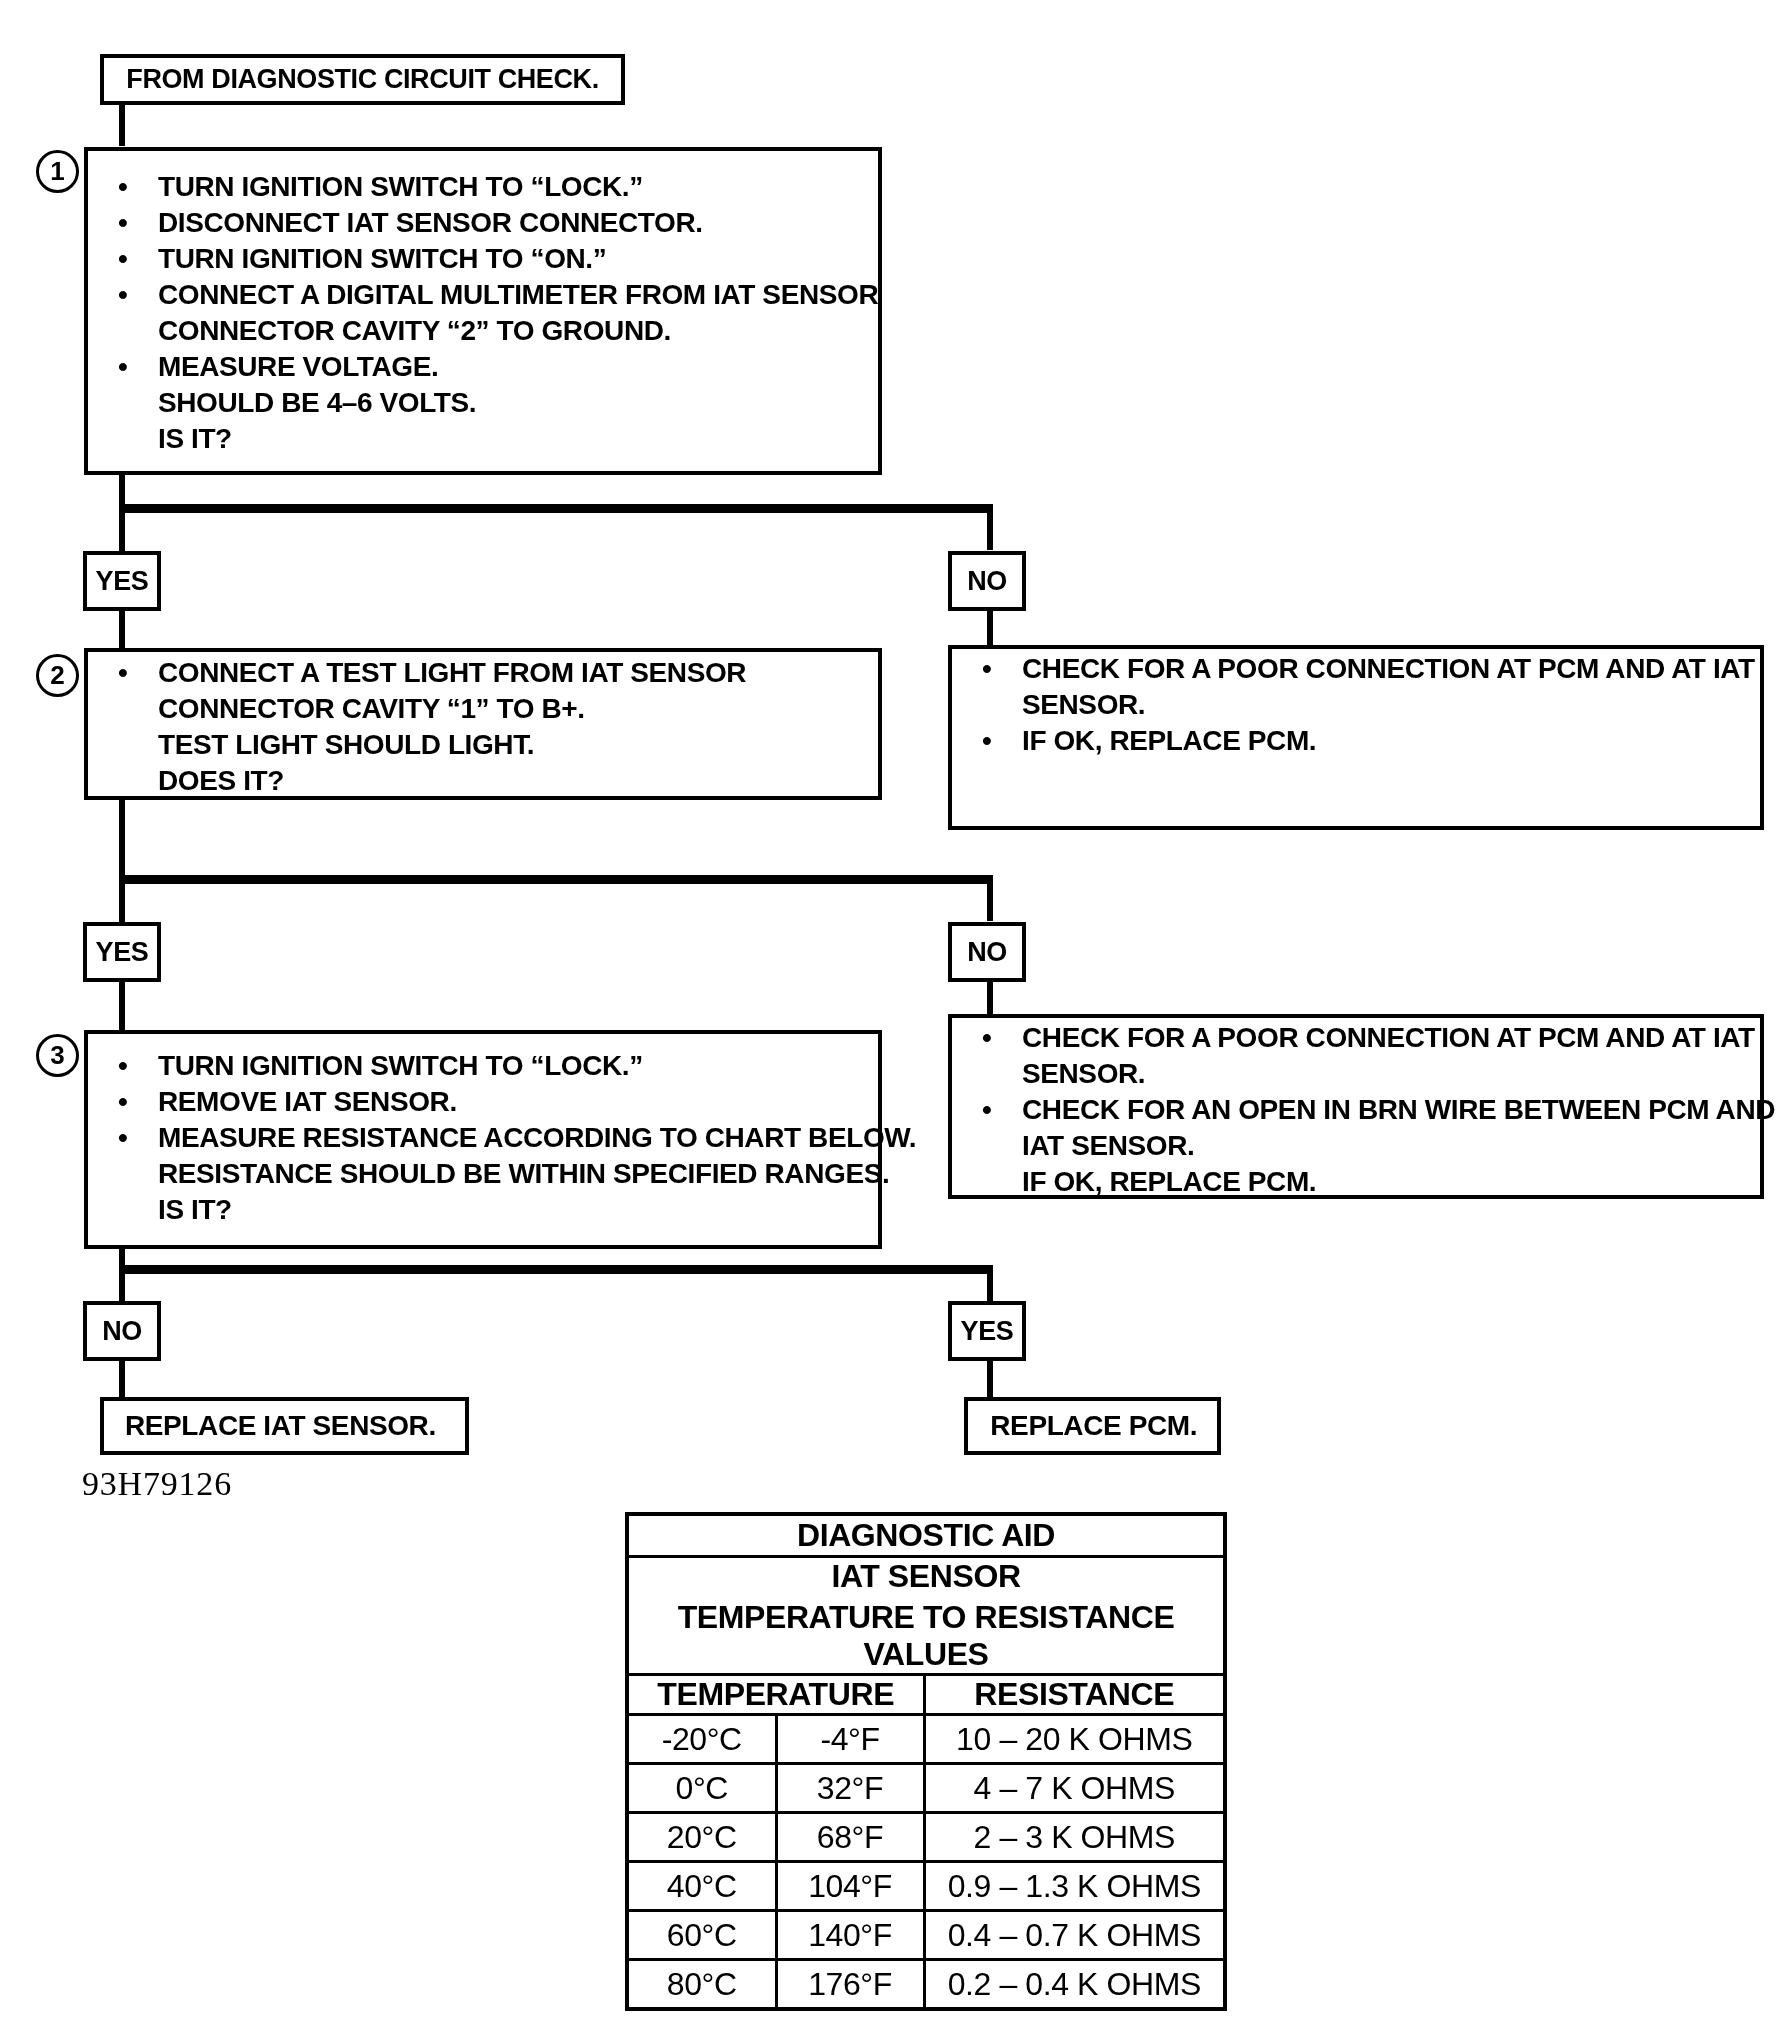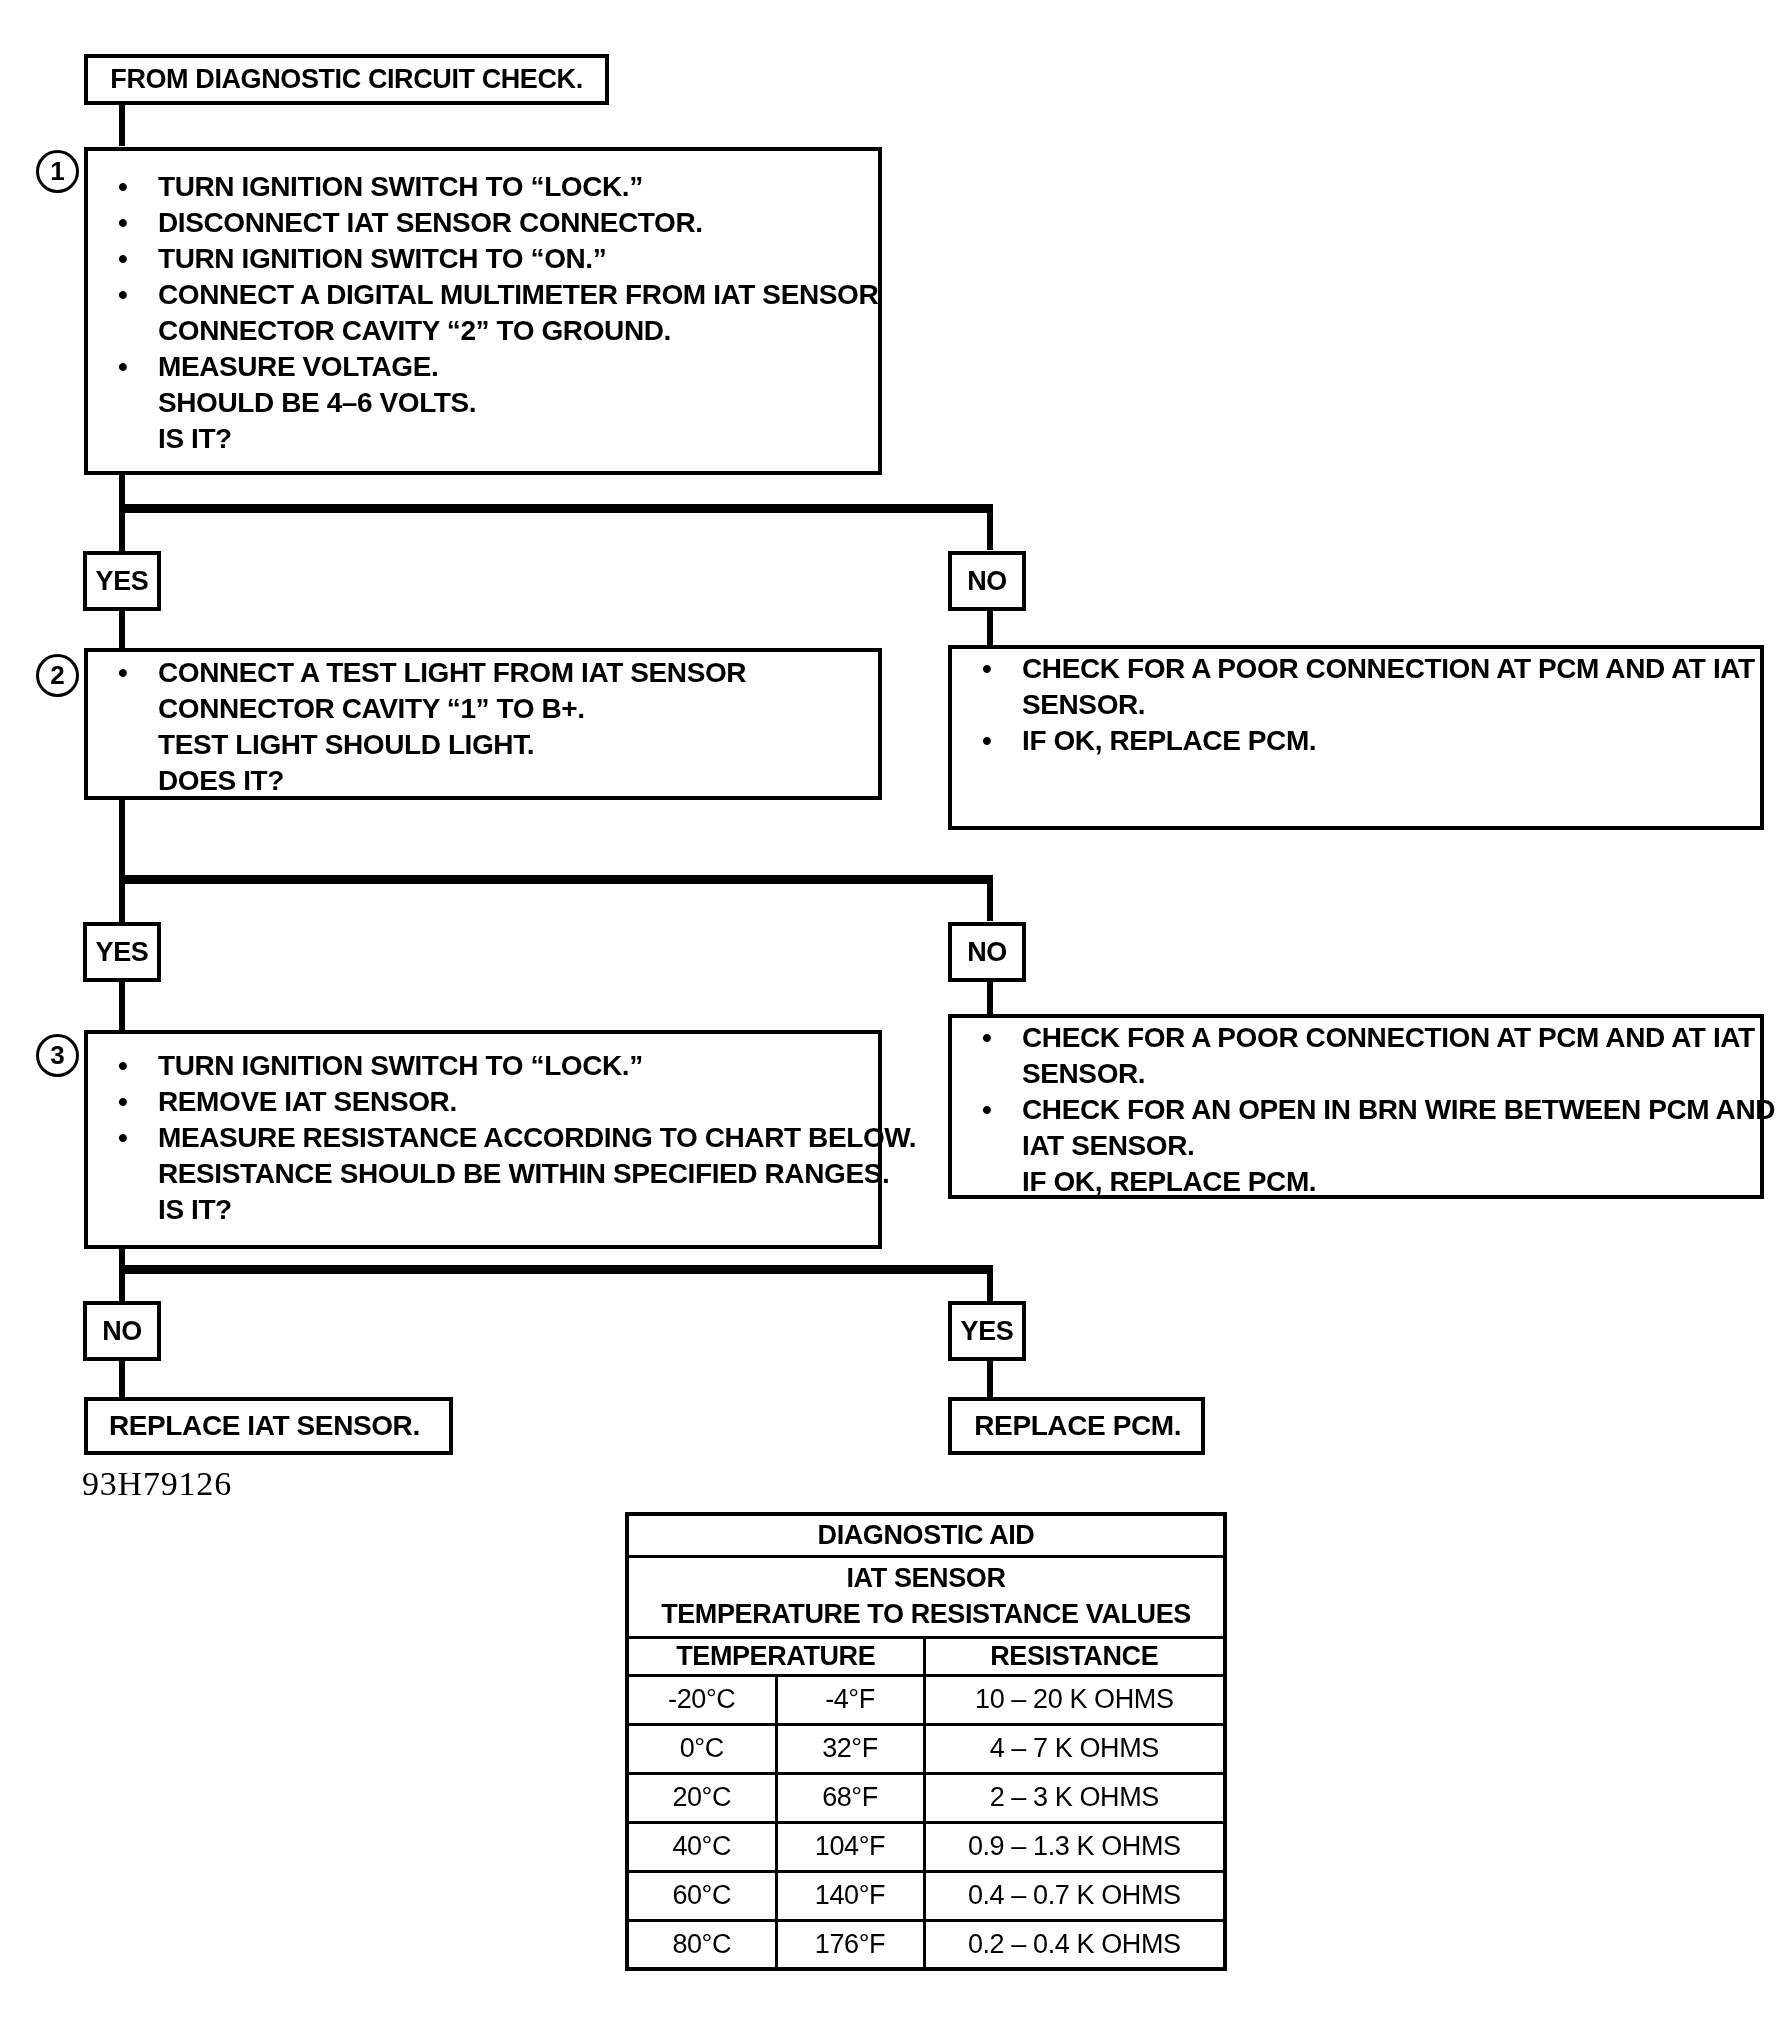"FROM DIAGNOSTIC CIRCUIT CHECK." .endbox { margin-left: none -> 16px }
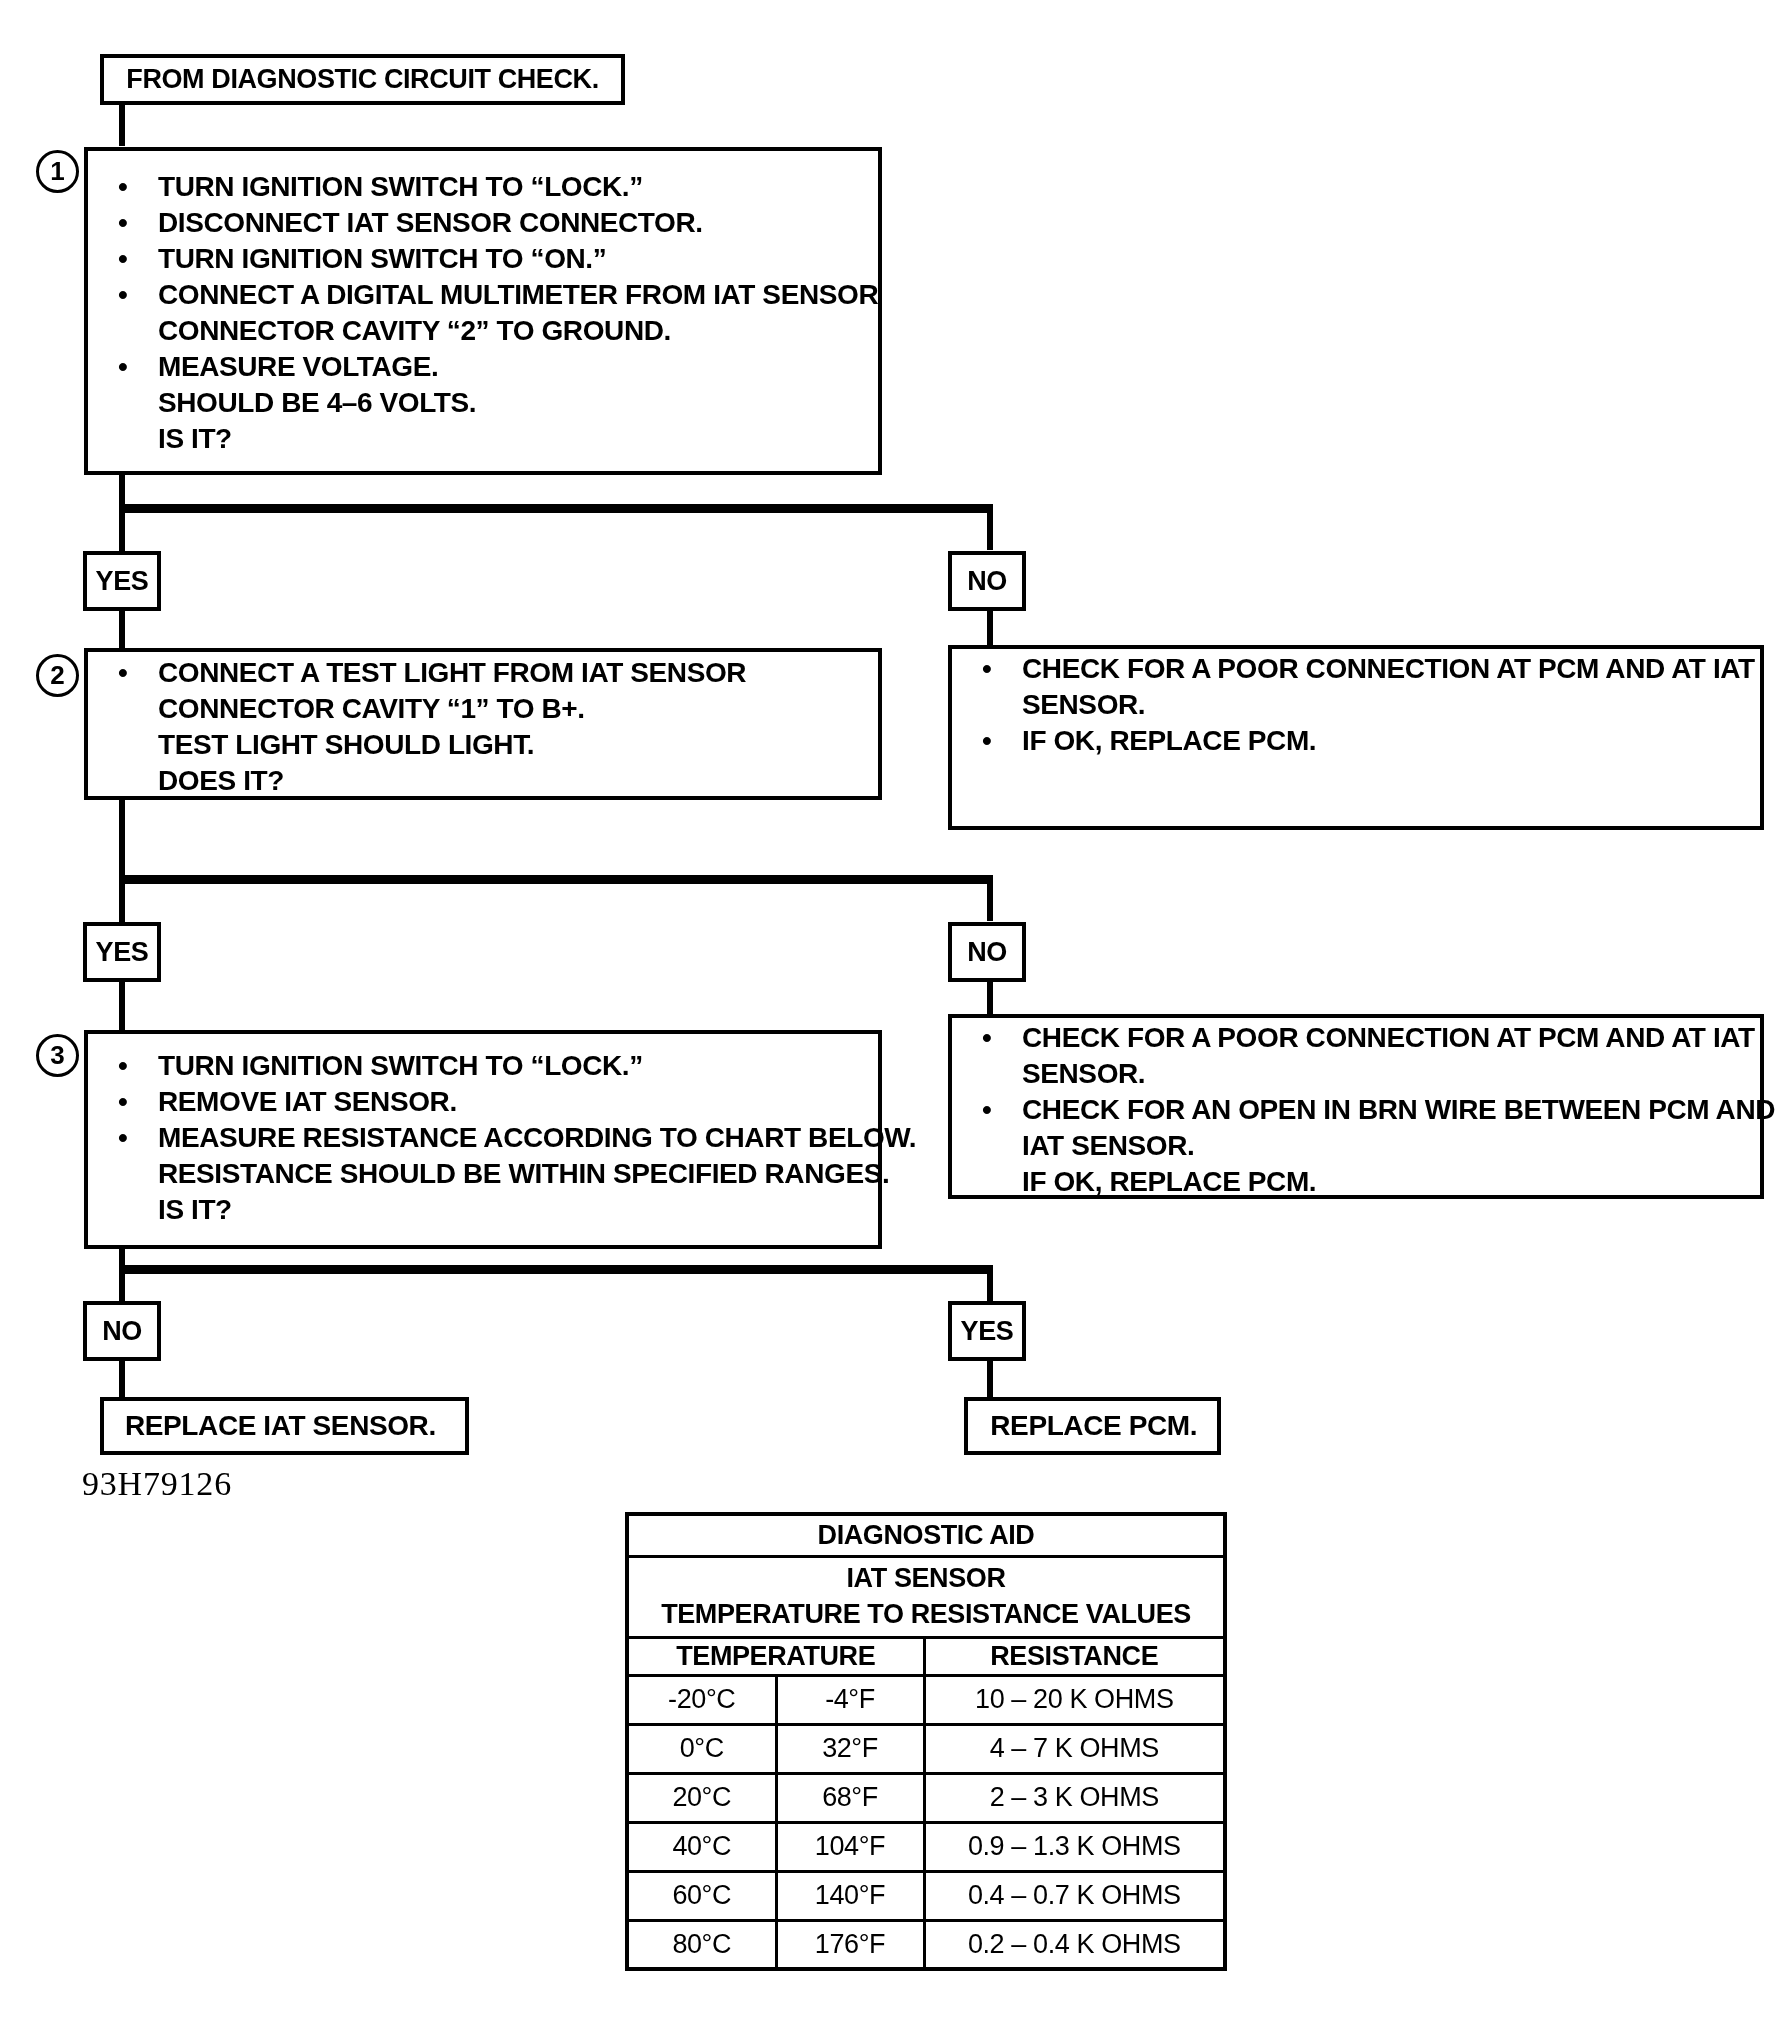"DIAGNOSTIC AID" table.aid td { font-size: 27px -> 32px }
